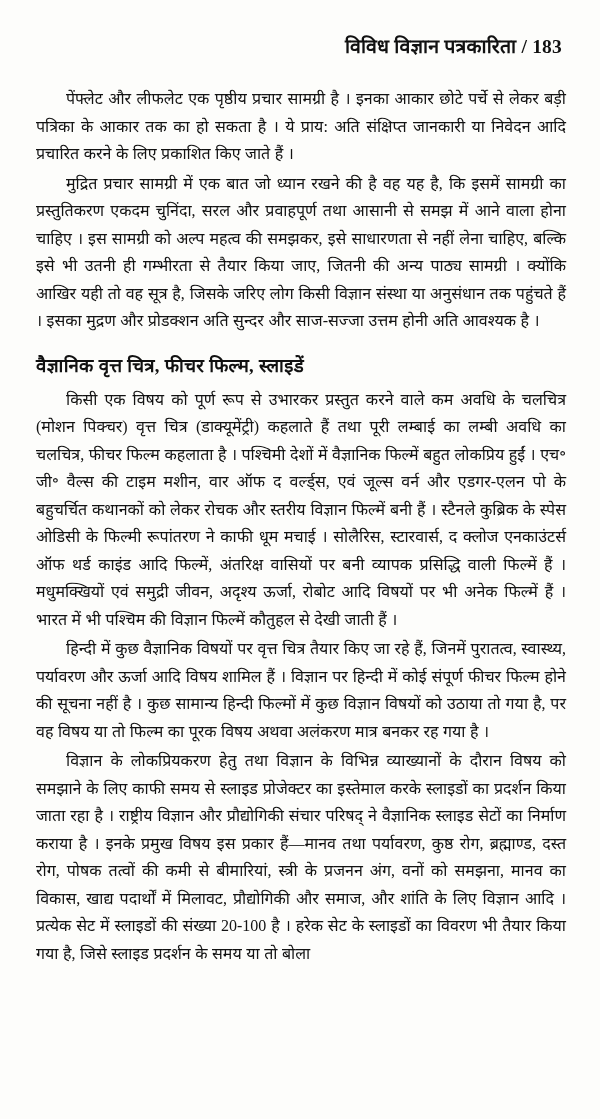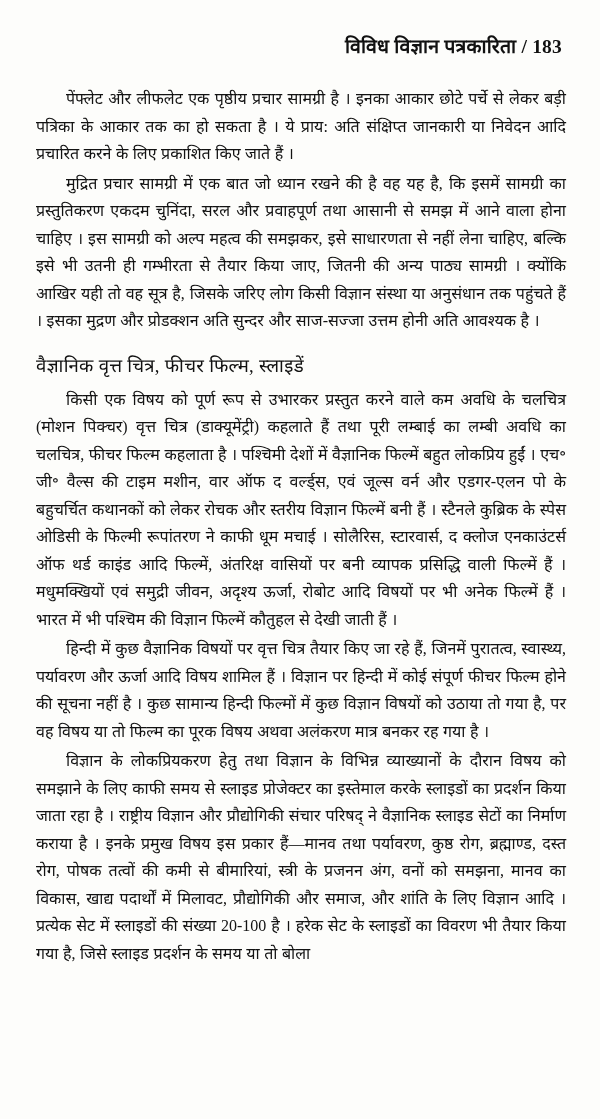"वैज्ञानिक वृत्त चित्र, फीचर फिल्म," h2.section-heading { font-weight: normal -> bold }
